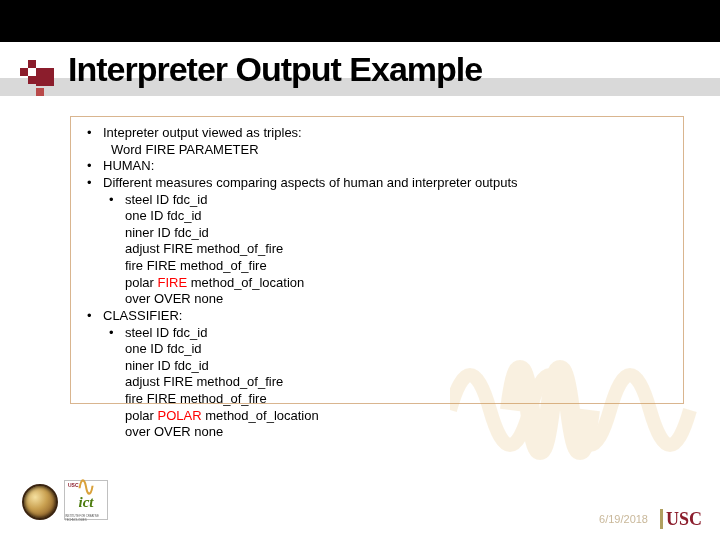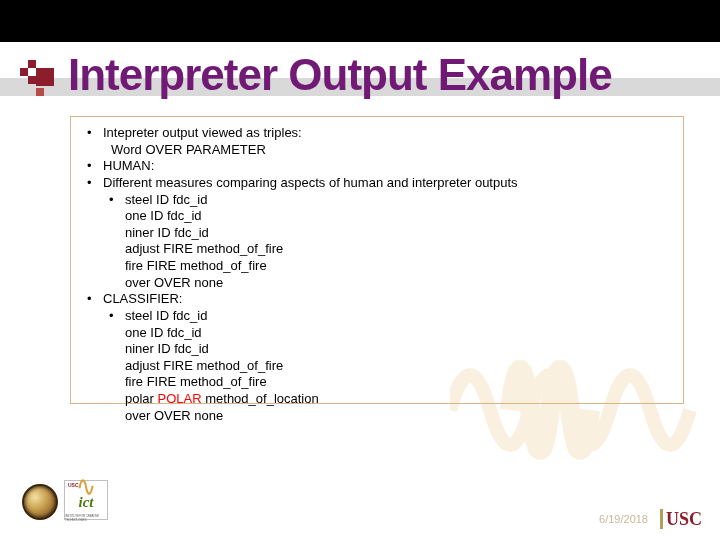"Interpreter Output Example" .title { color: #701a75 -> #000000; font-size: 44px -> 34px }
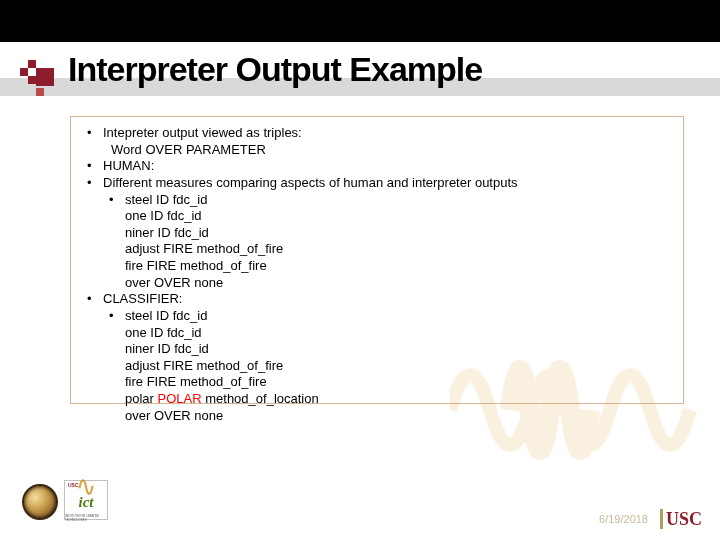"Word OVER PARAMETER" div.line2 { text: OVER -> FIRE }
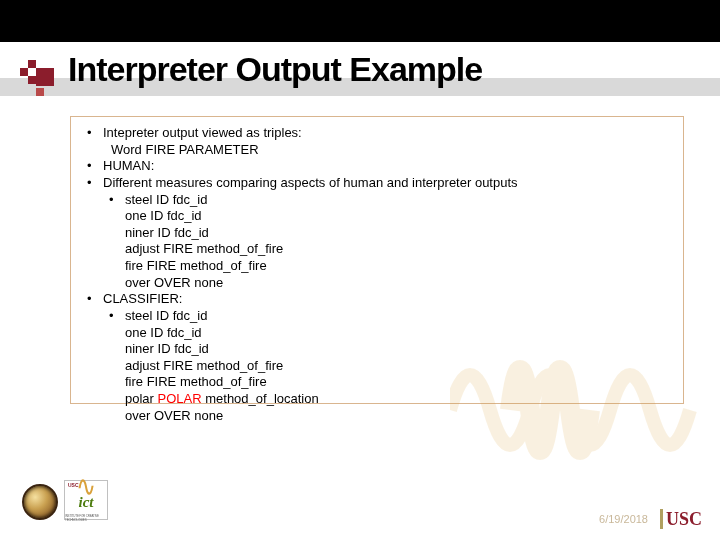"polar FIRE method_of_location" div.line { html: none -> <div><span>polar </span><span>FIRE</span><span> method_of_location</span></div> }
